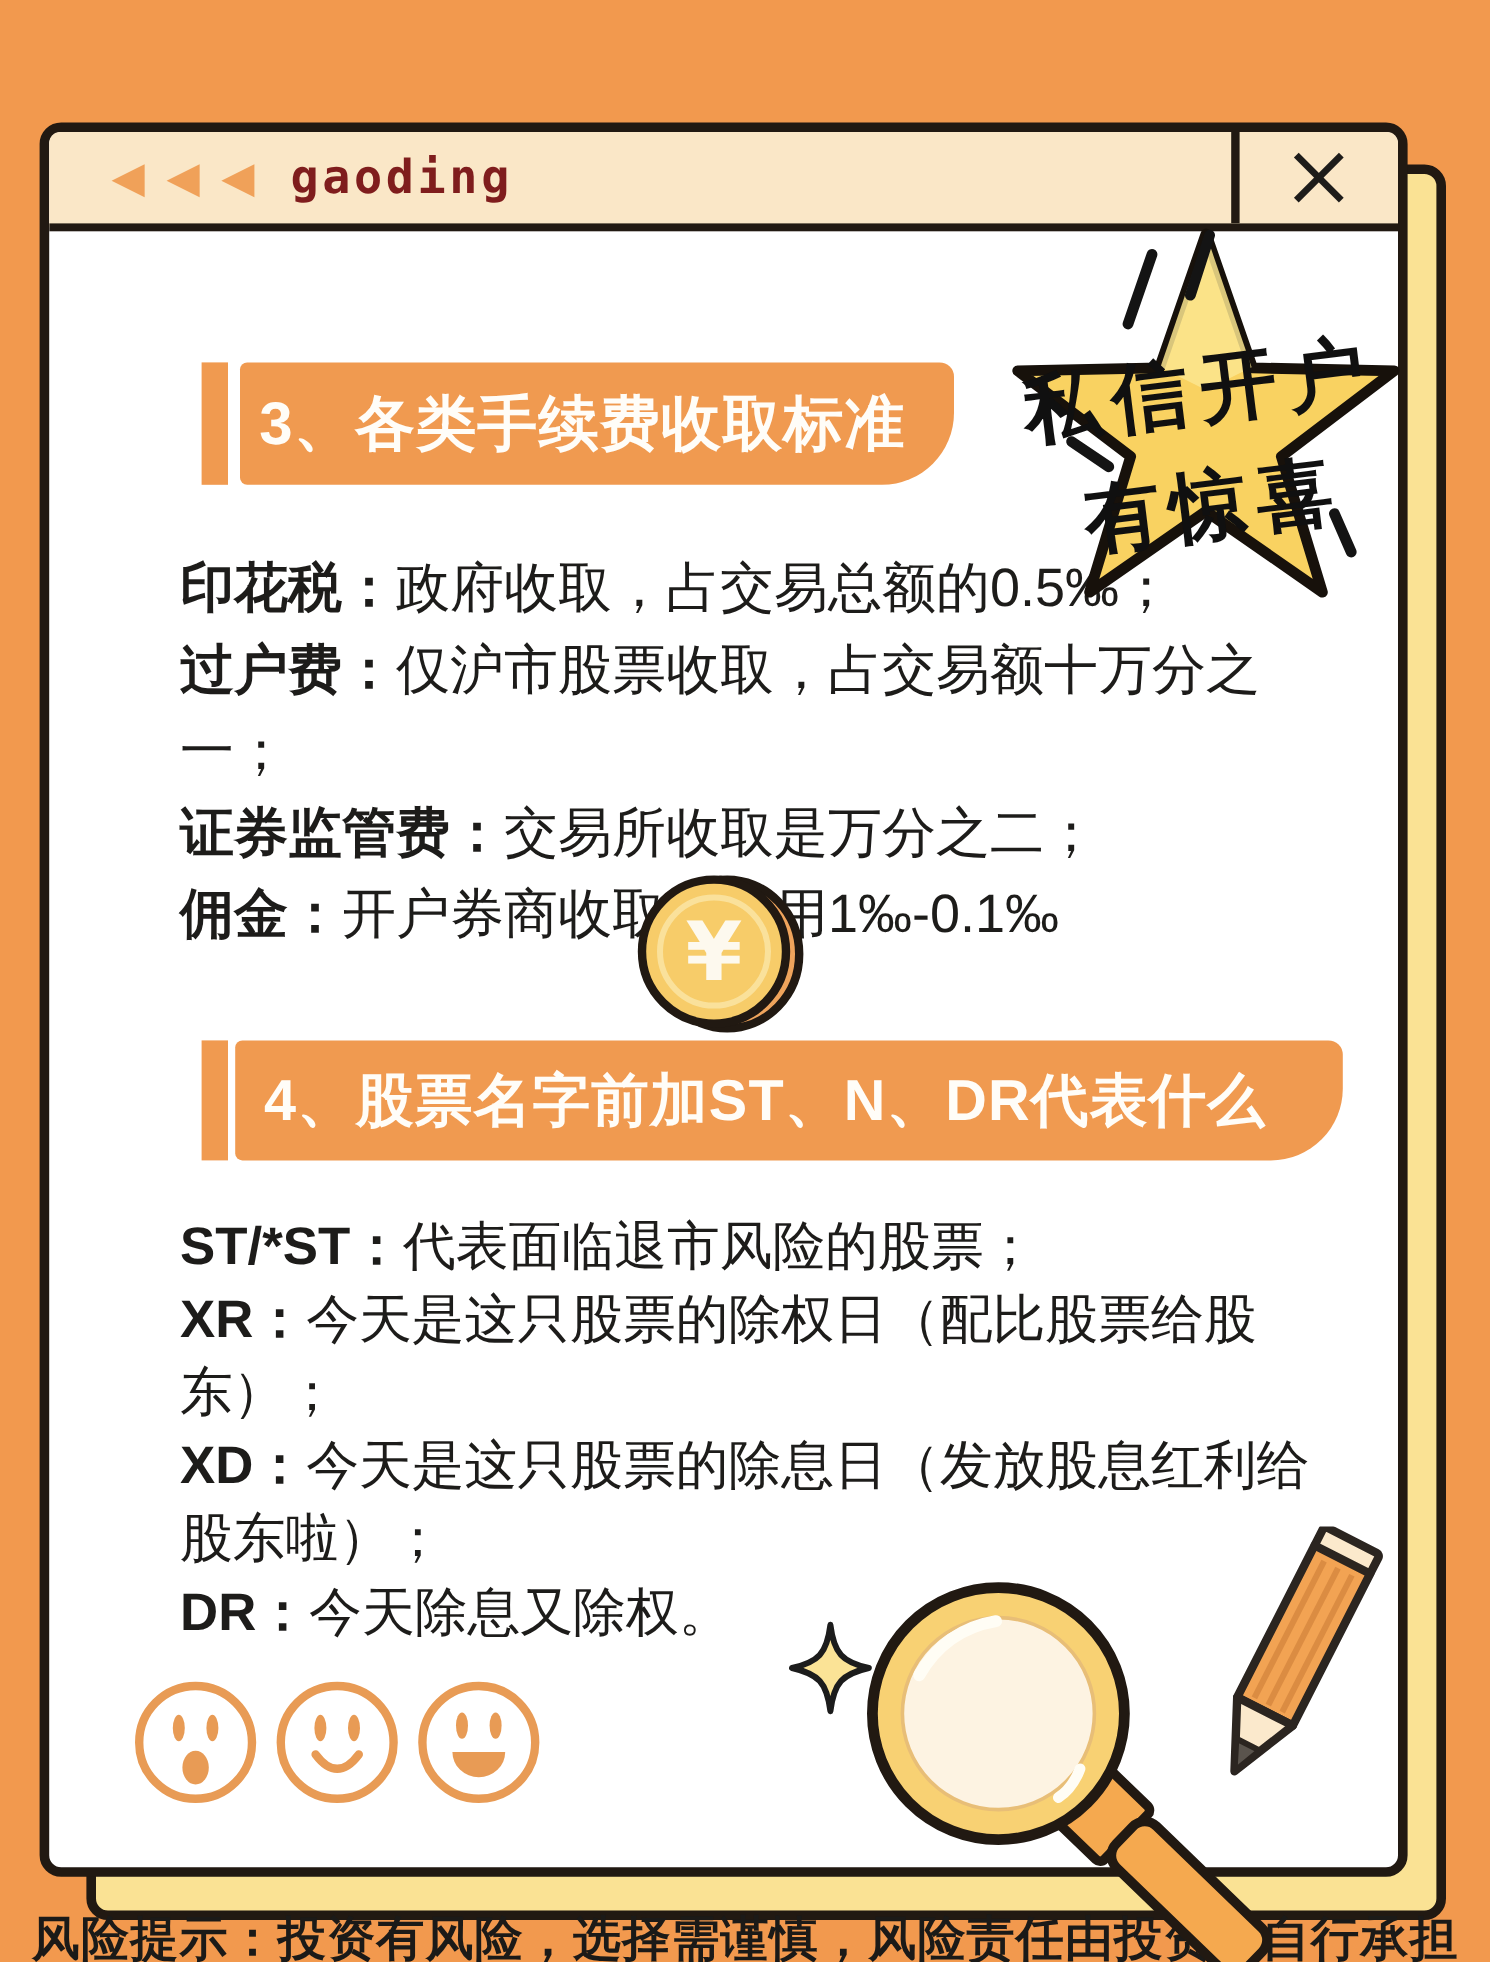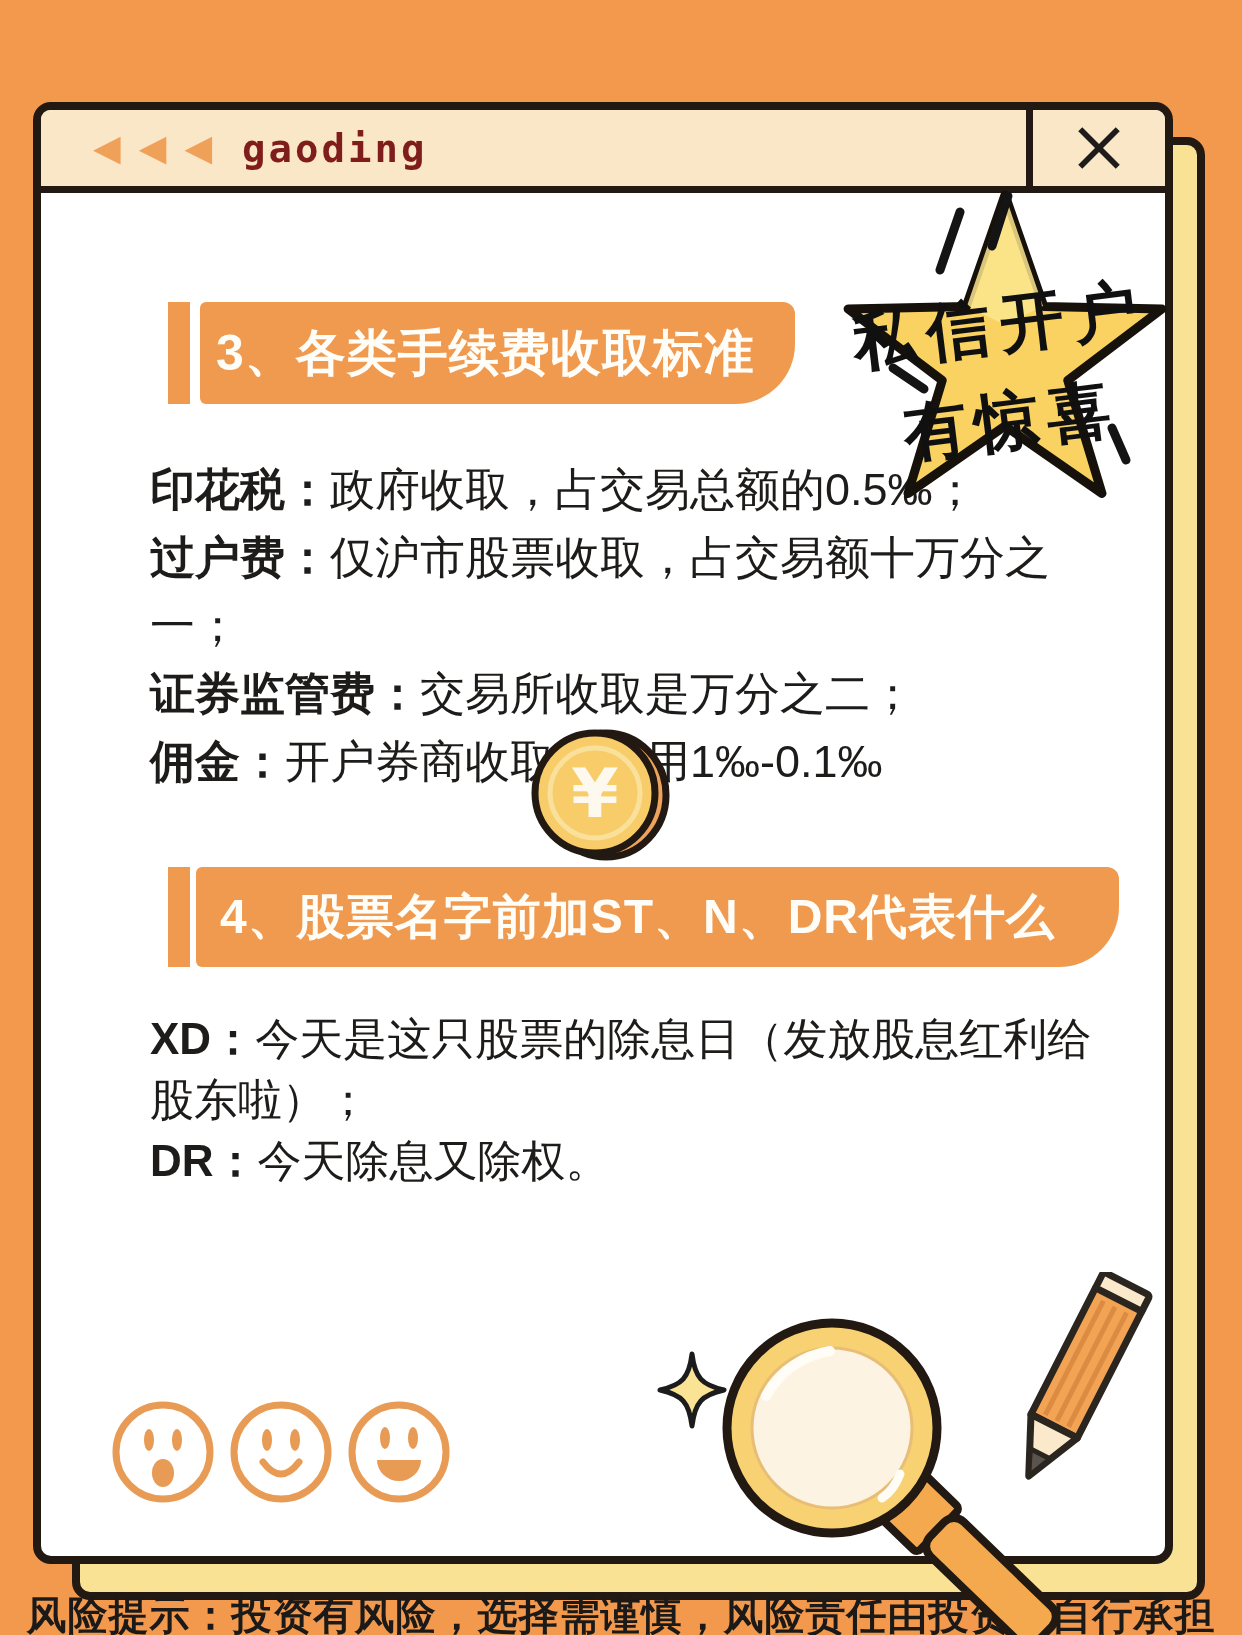"ST/*ST：代表面临退市风险的股票；" div { html: none -> <div><span>ST/*ST：</span><span>代表面临退市风险的股票；</span></div> }
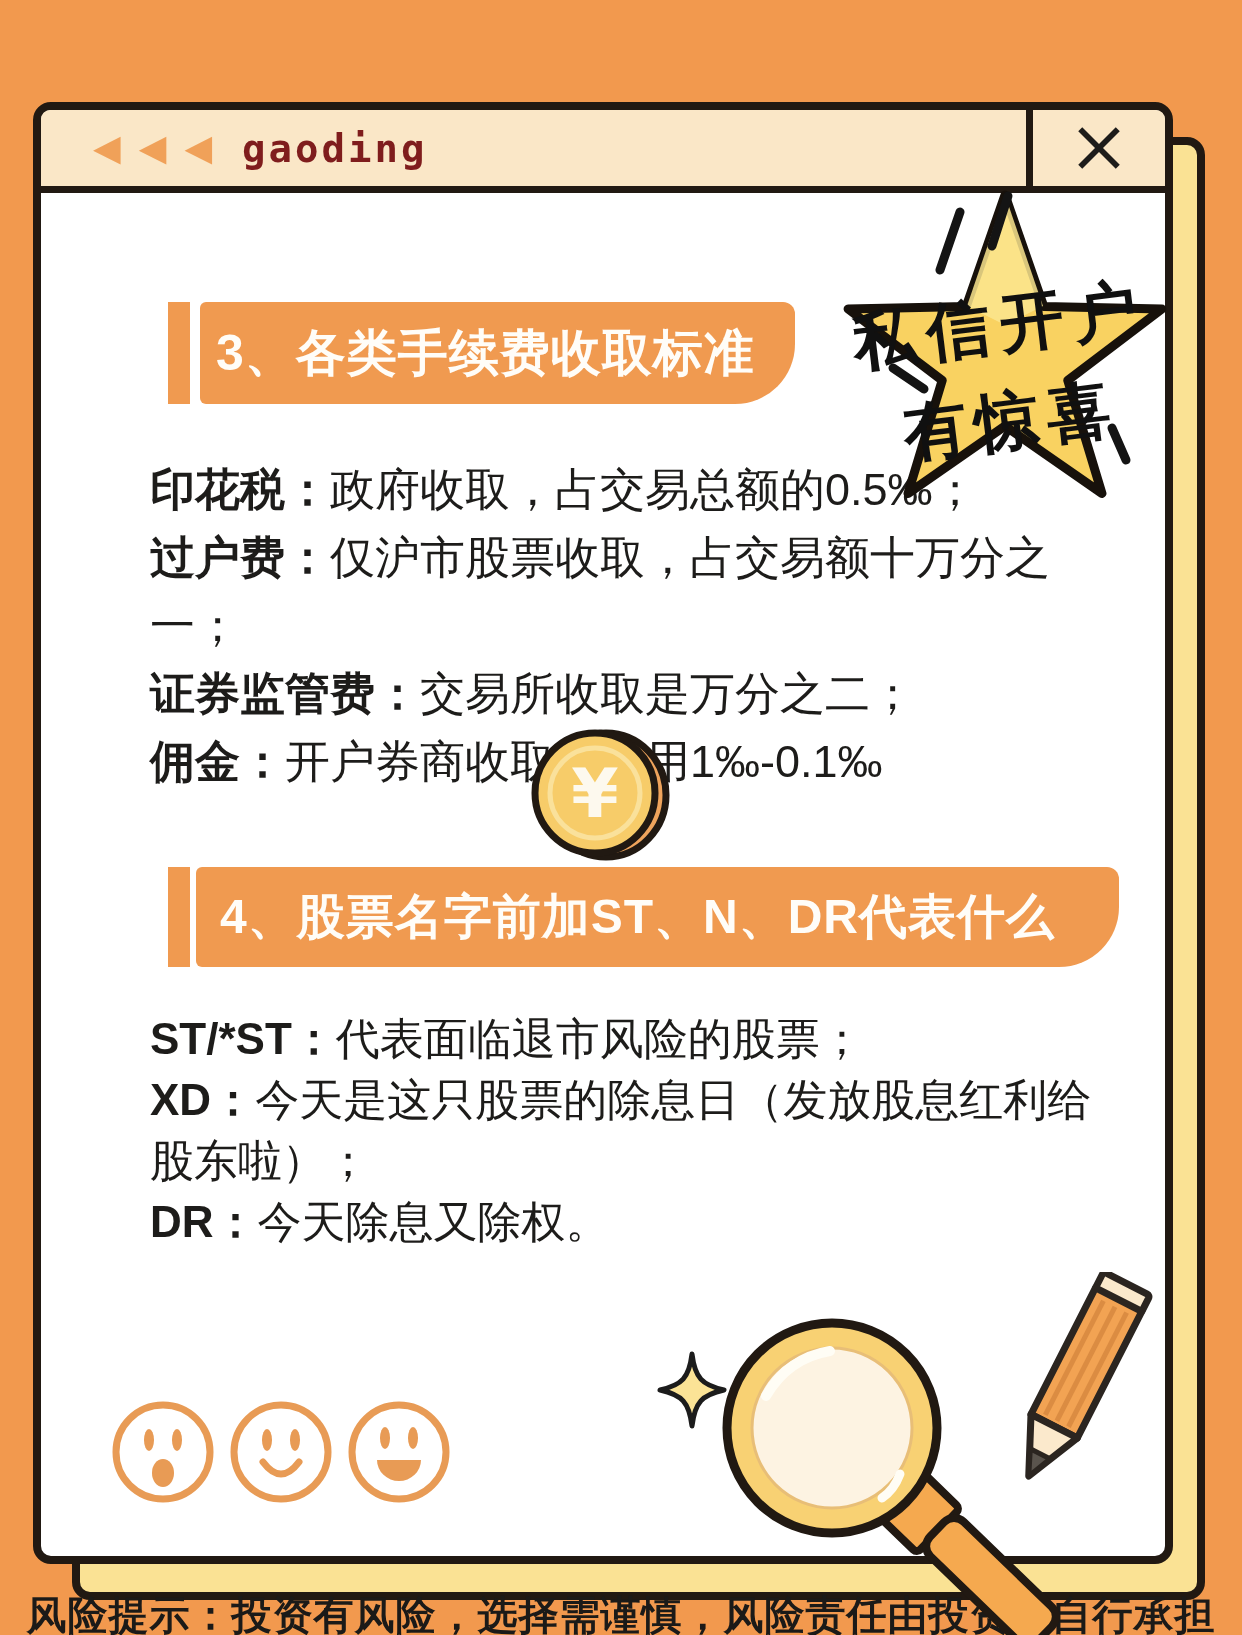"XR：今天是这只股票的除权日（配比股票给股东）；" div { html: none -> <div><span>XR：</span><span>今天是这只股票的除权日（配比股票给股东）；</span></div> }
